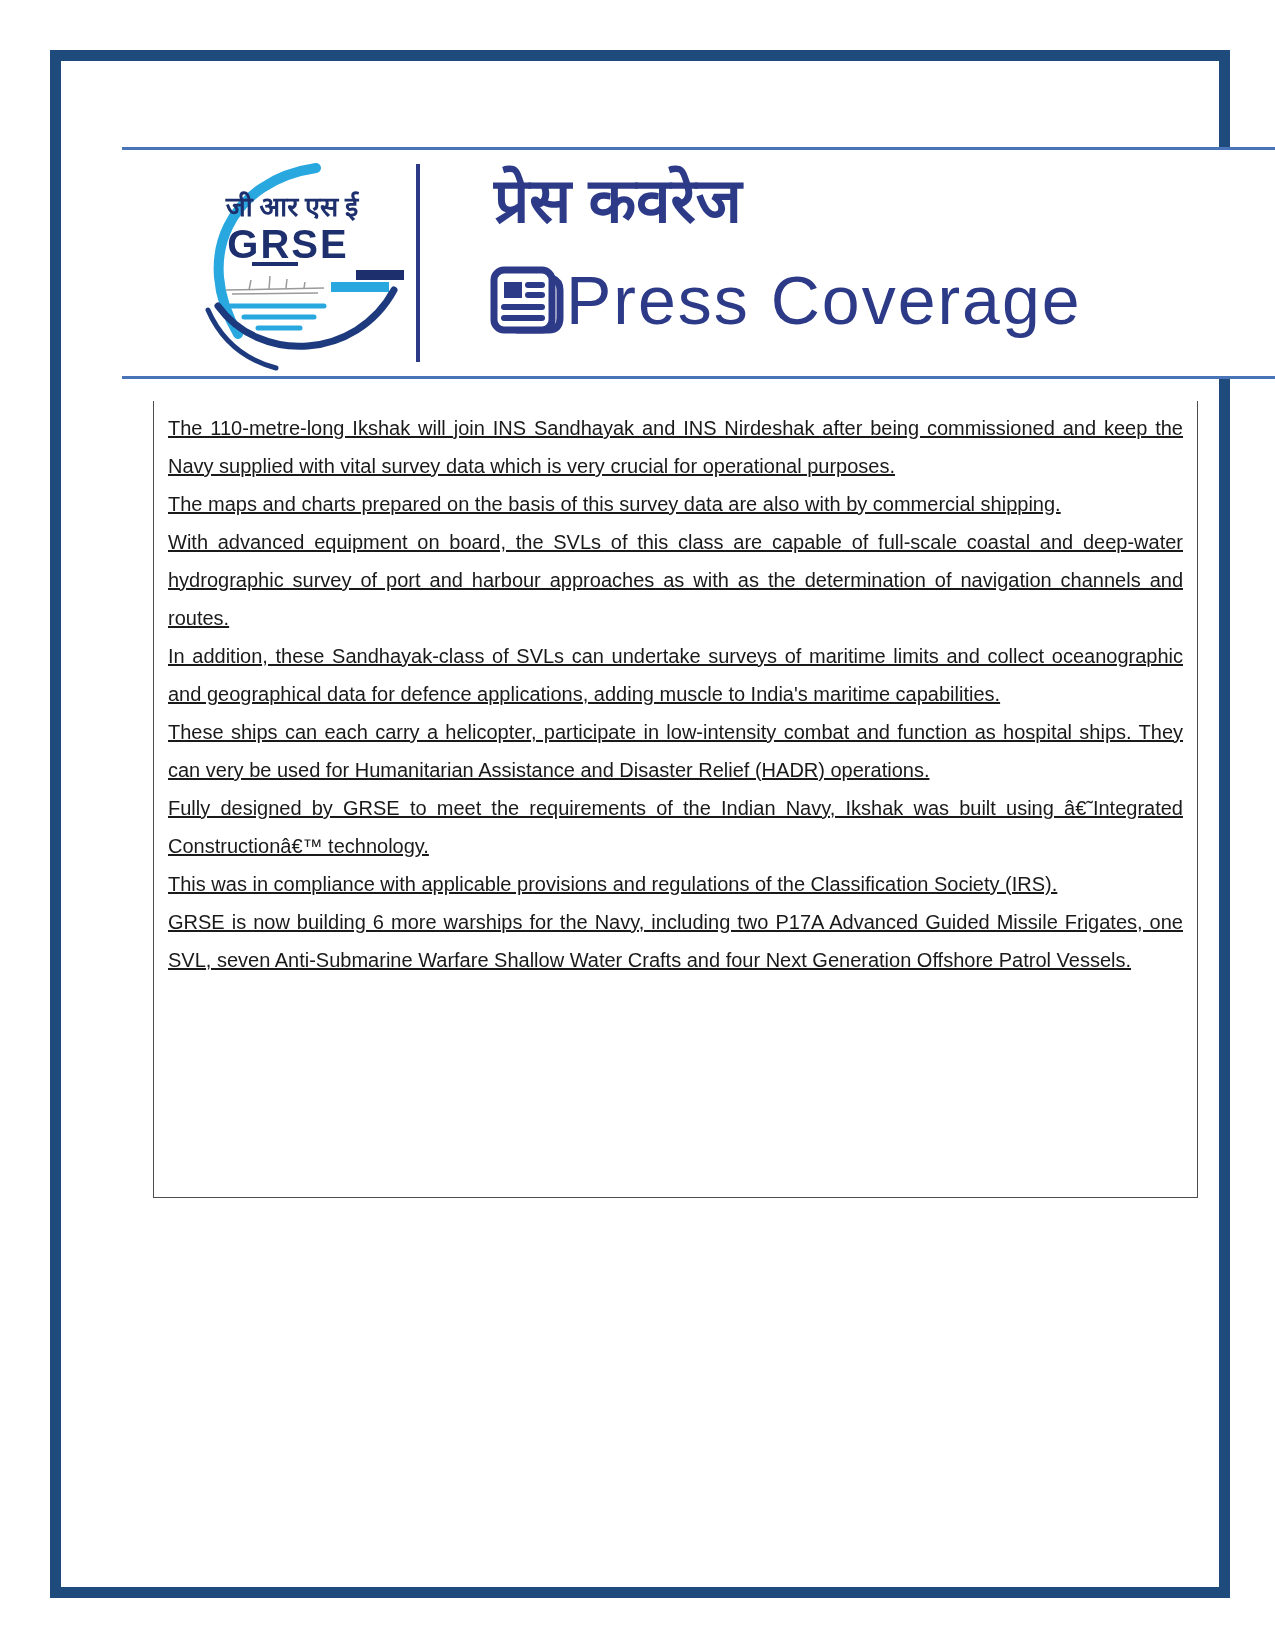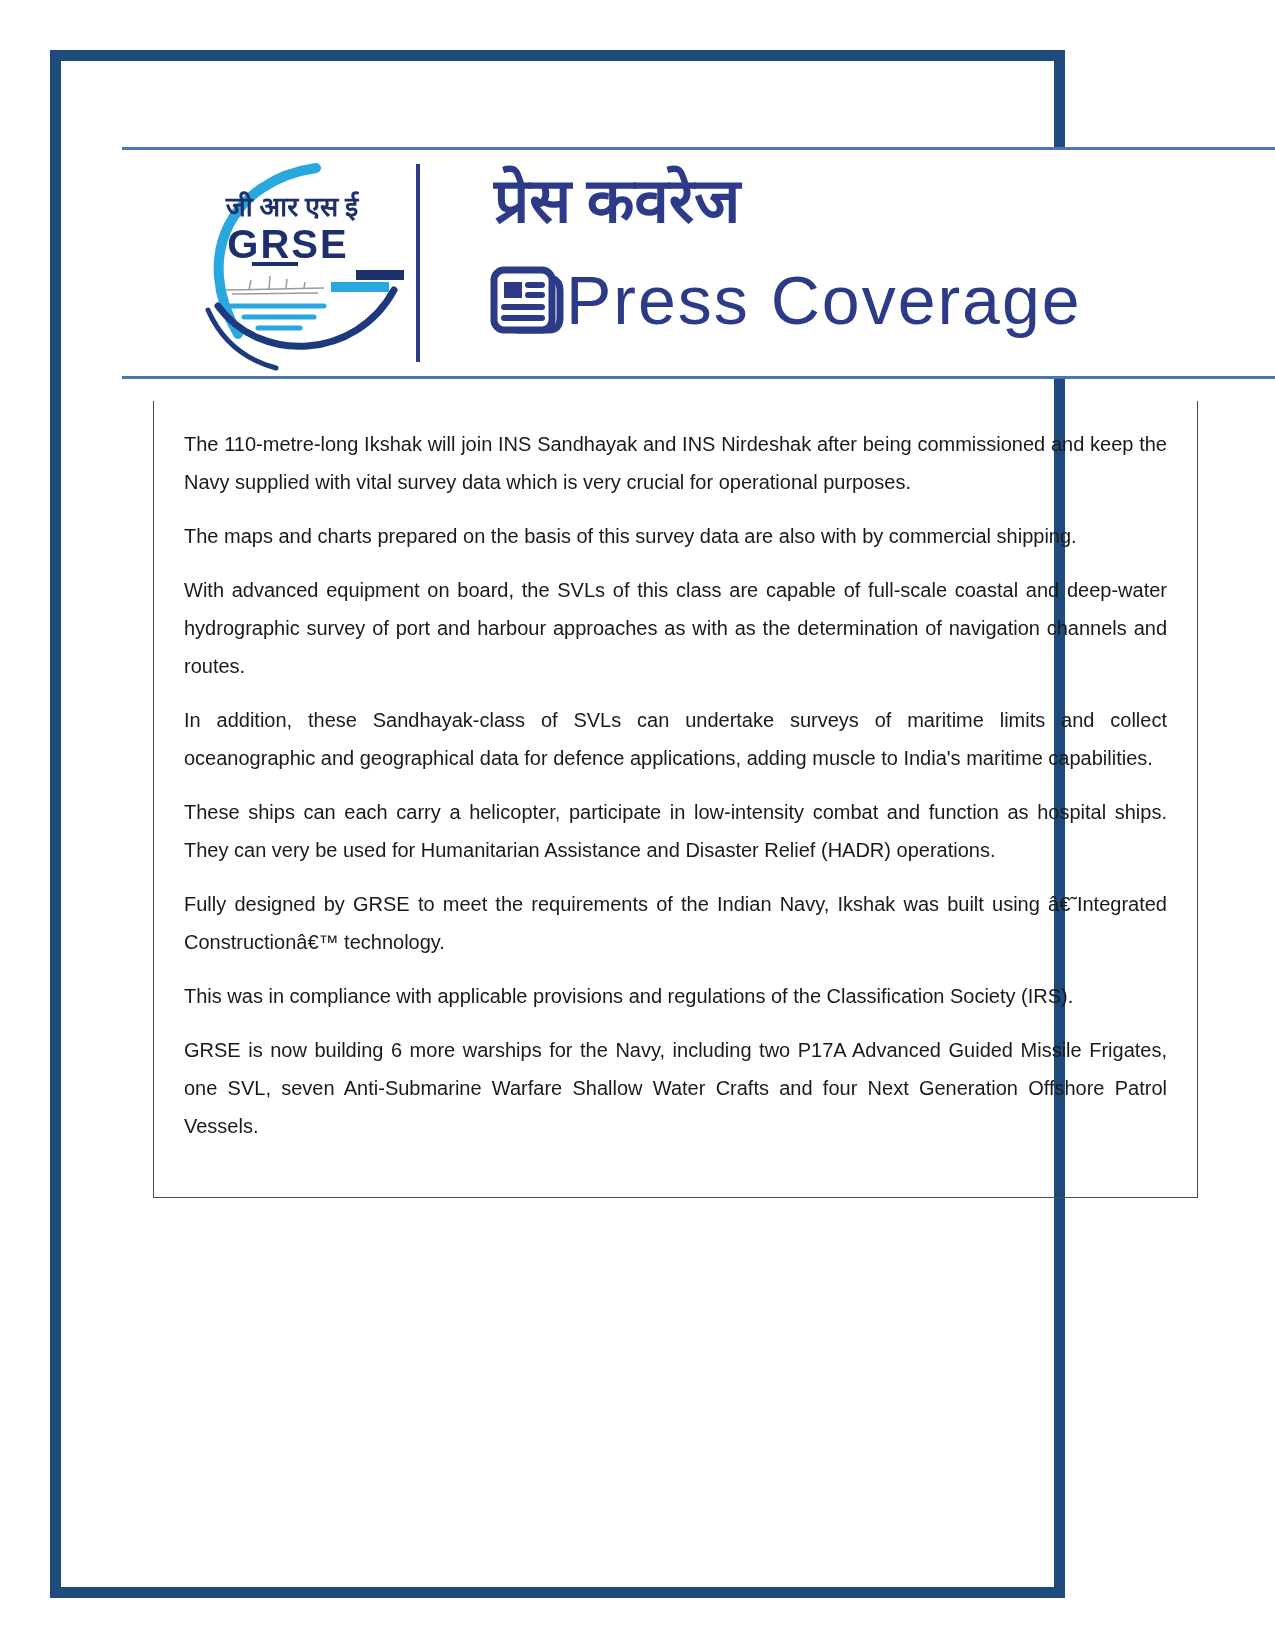"जी आर एस ई" .frame { width: 1015px -> 1180px }
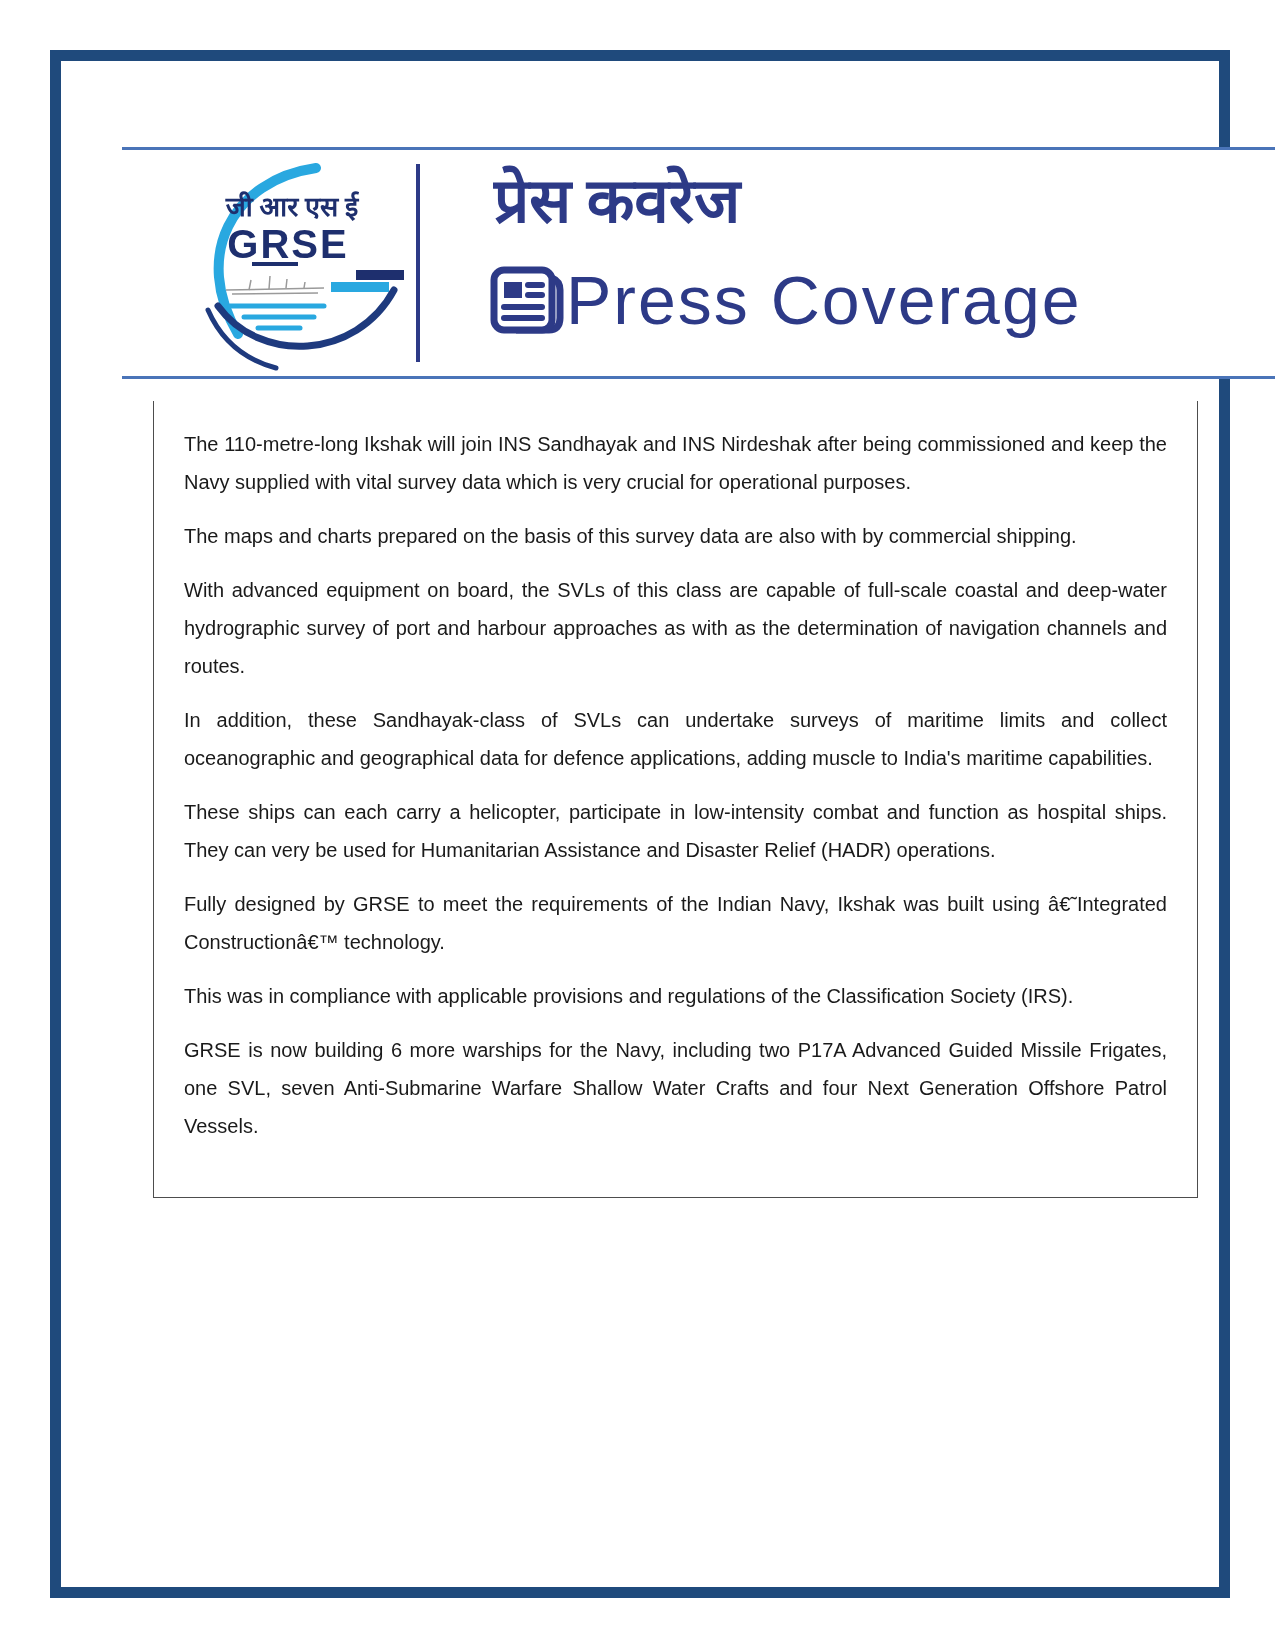"प्रेस कवरेज" .title-hindi { font-family: Liberation Serif, serif -> Liberation Sans, sans-serif }
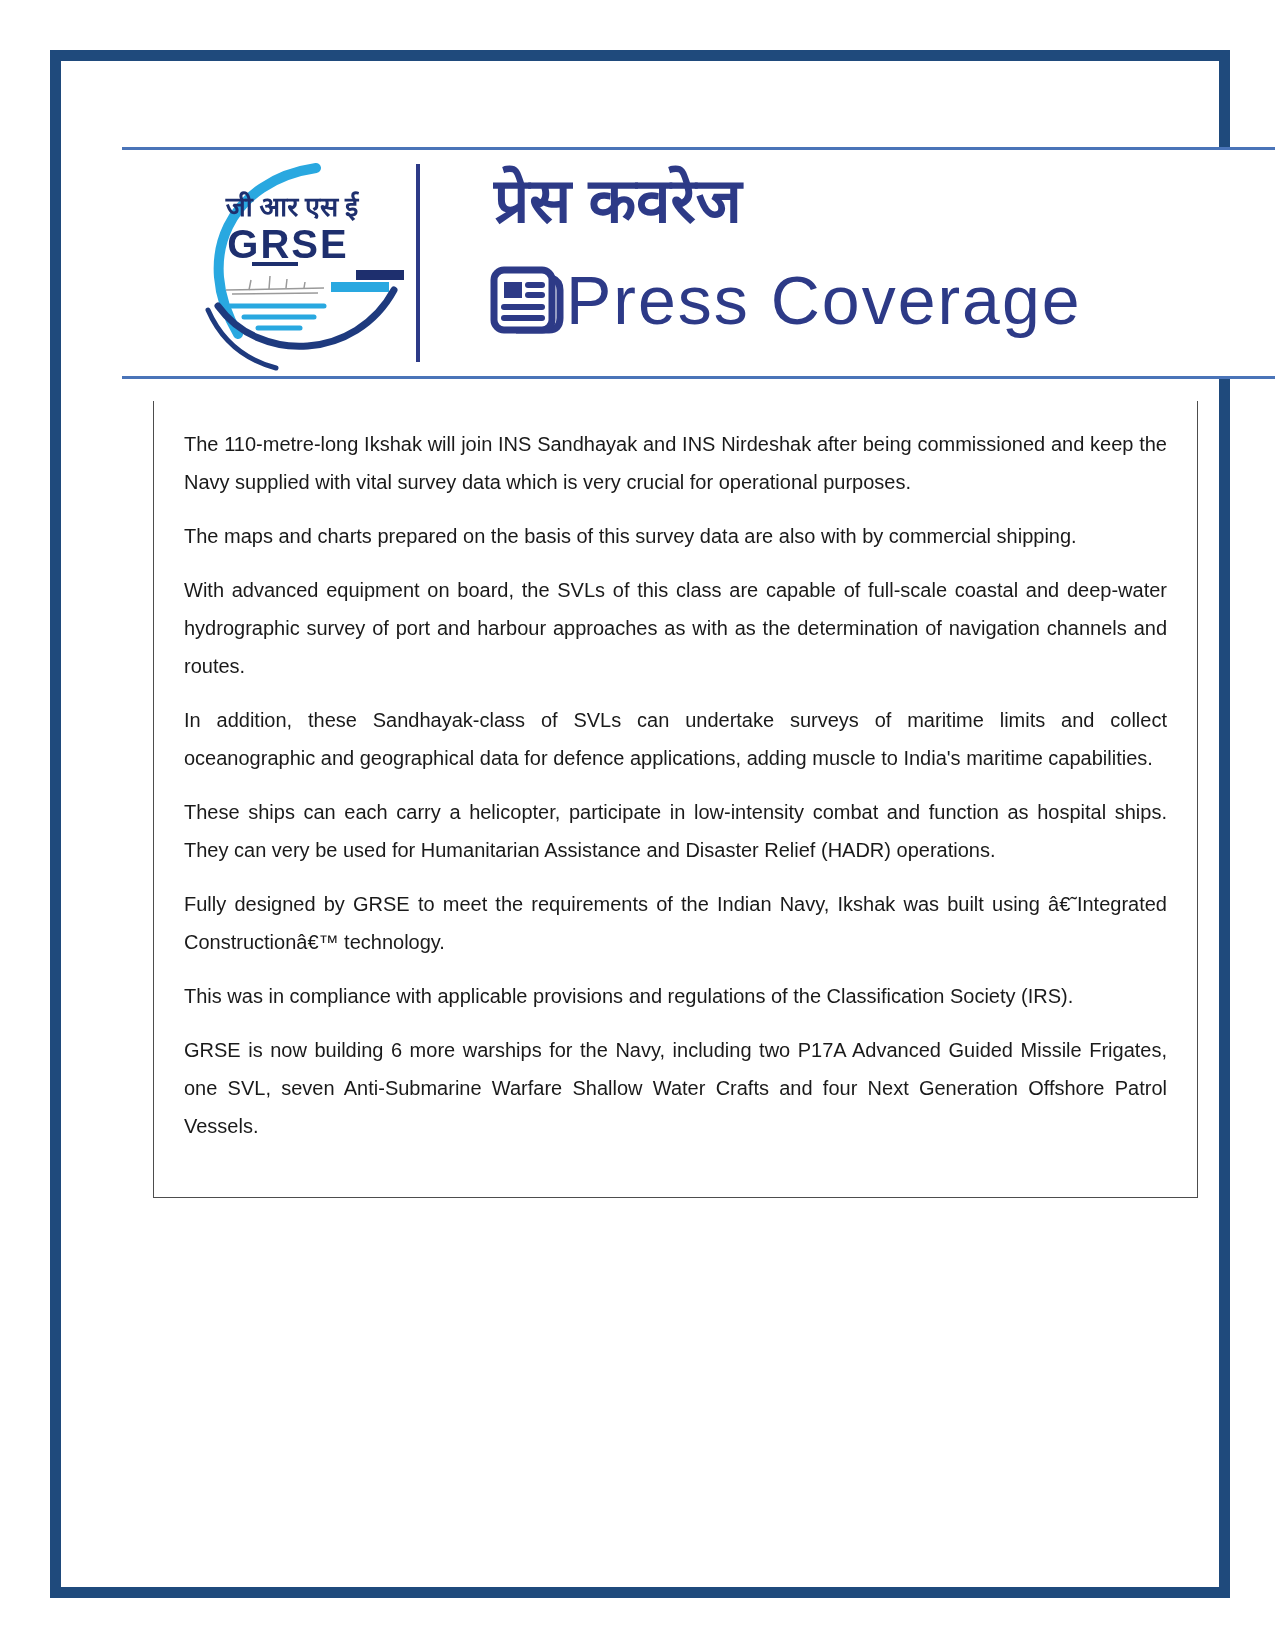"The 110-metre-long Ikshak will join" .article-box p { margin: 16px -> 0; text-decoration: none -> underline }
